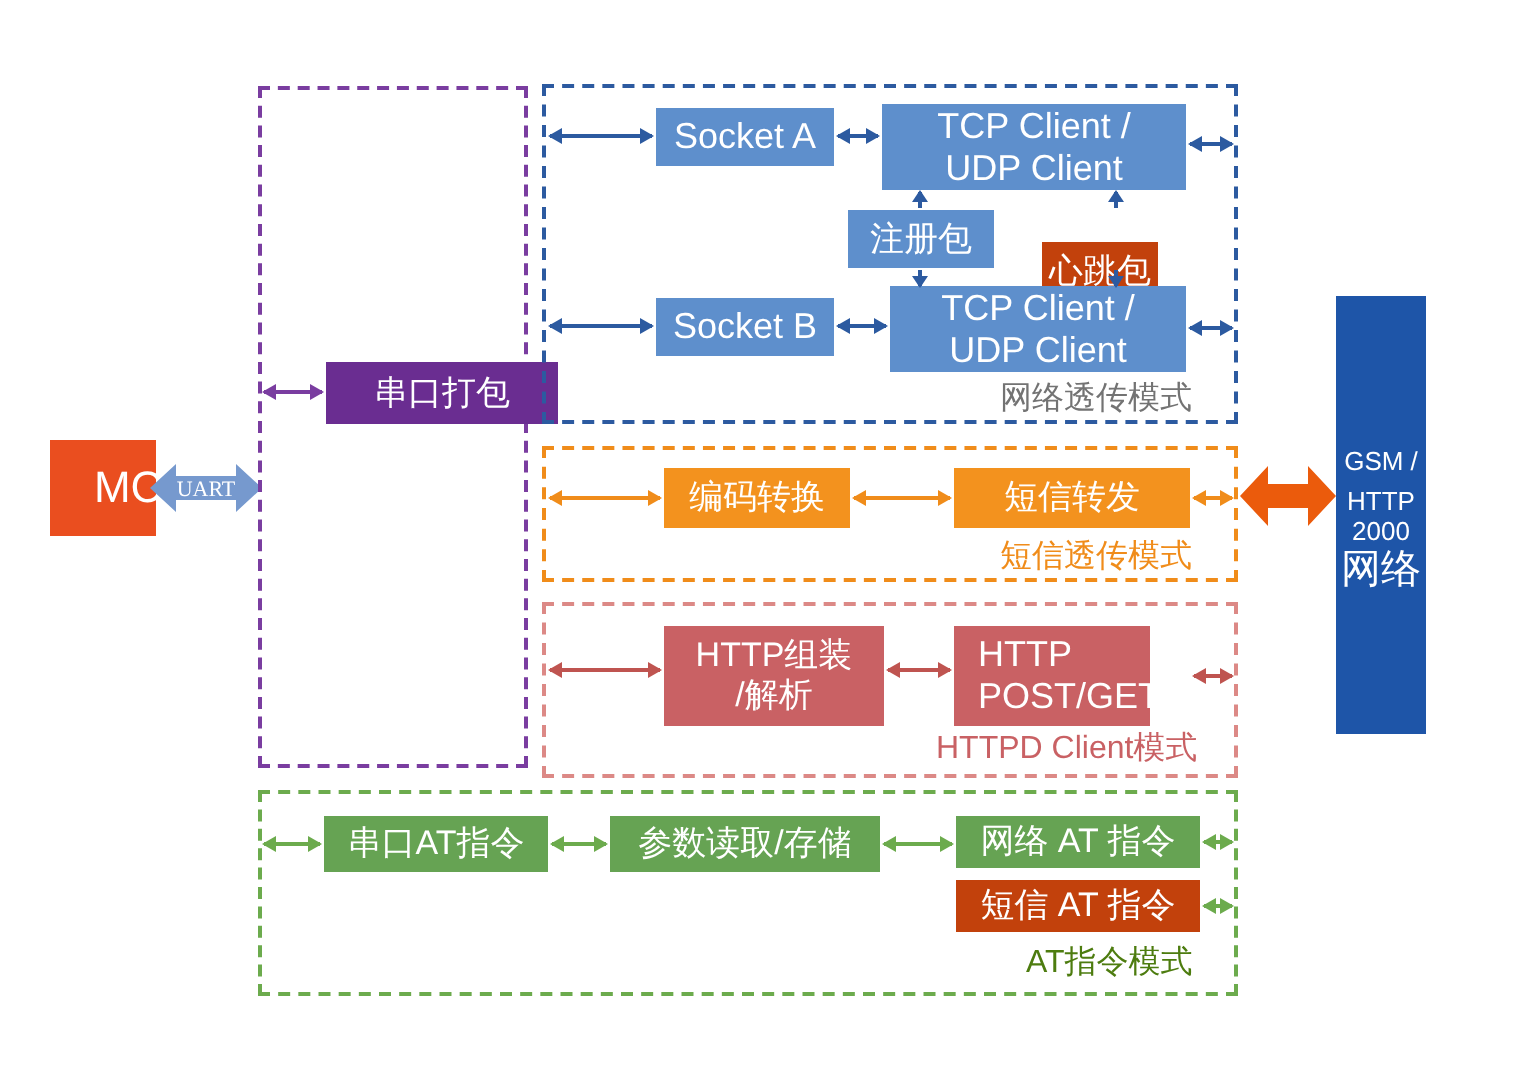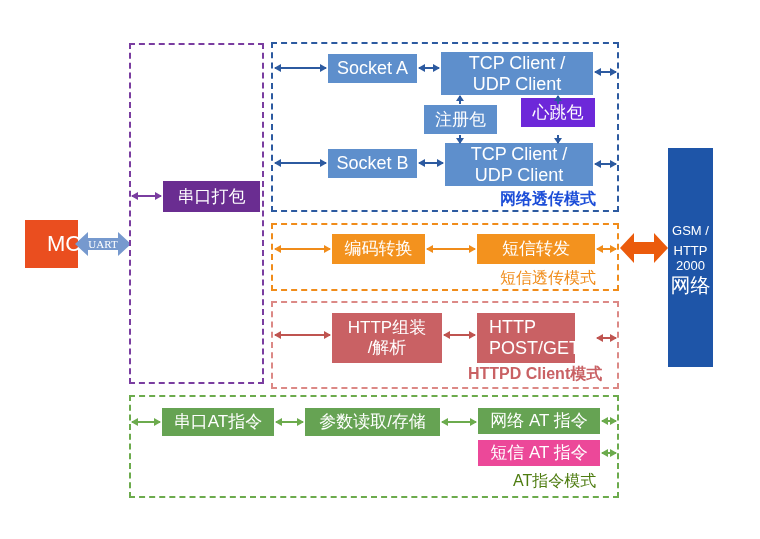"心跳包" div.box { background: #6d28d9 -> #c2410c; top: 98px -> 121px; width: 74px -> 58px }
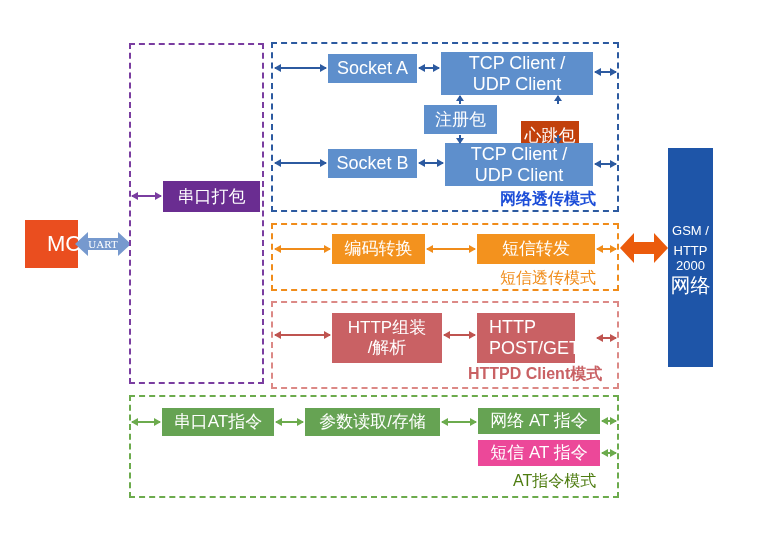"串口打包" div.box { width: 97px -> 116px }
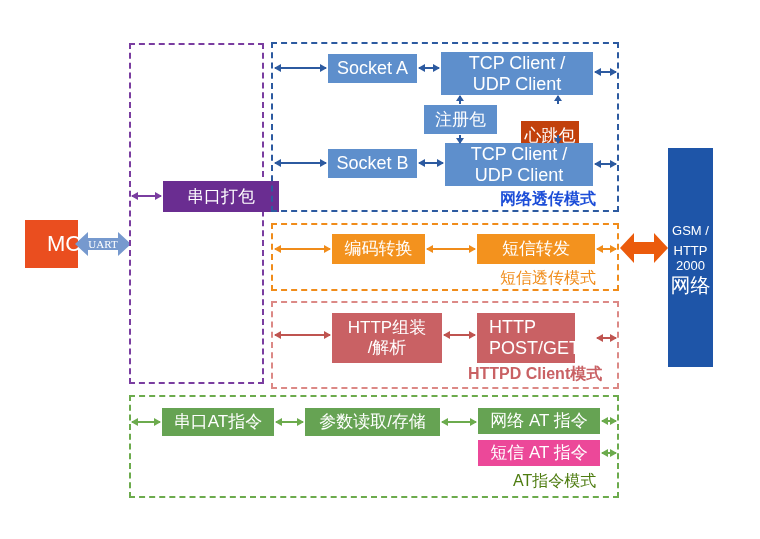"网络透传模式" div.zone-label { color: #1d4ed8 -> #737373; font-weight: bold -> none }
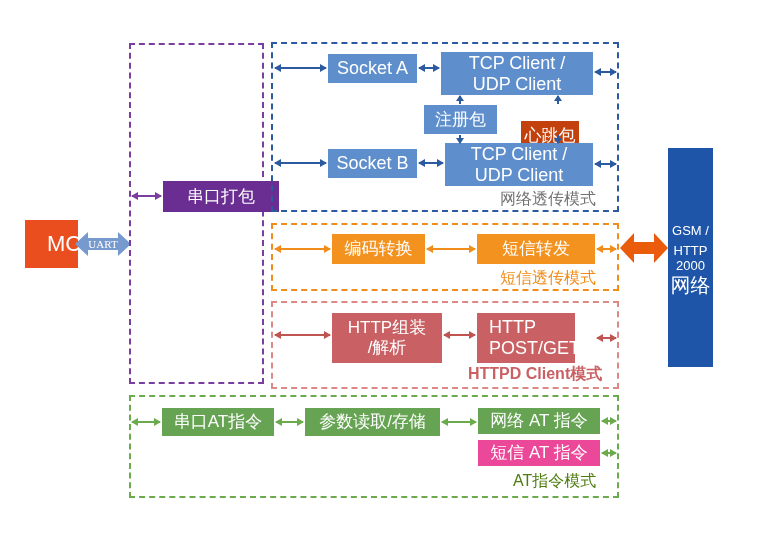"HTTPD Client模式" div.zone-label { font-weight: bold -> none }
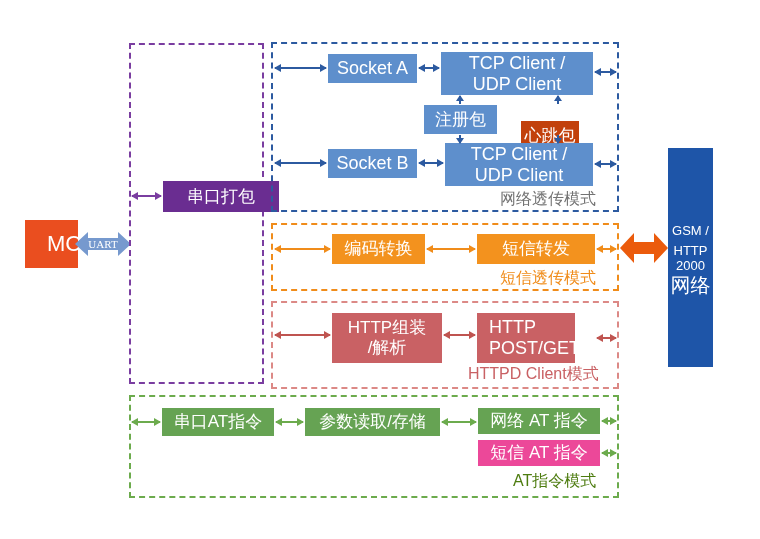"短信 AT 指令" div.box { background: #ec4899 -> #c2410c }
